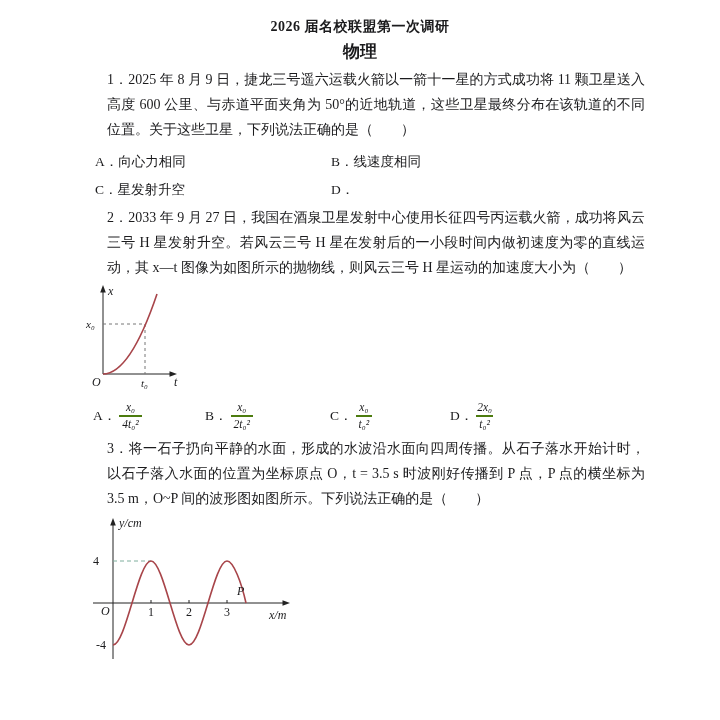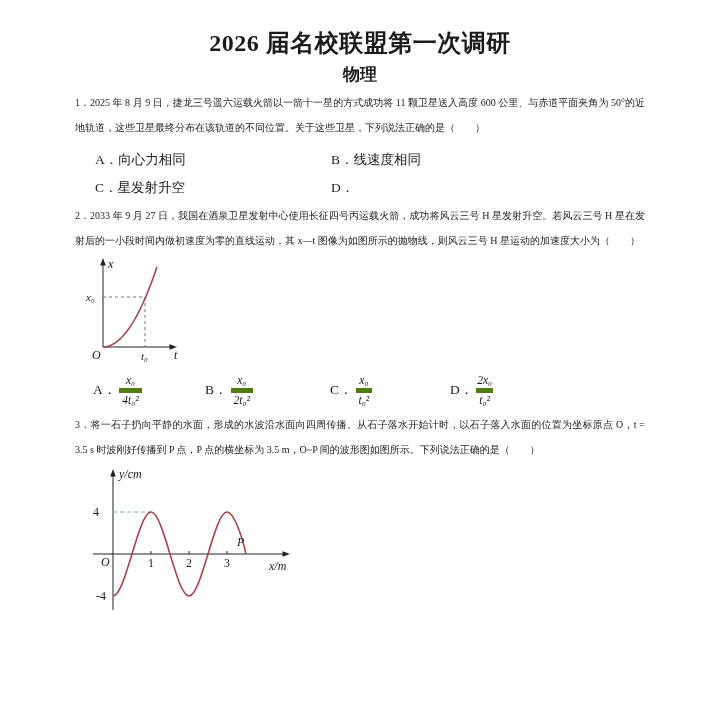"2026 届名校联盟第一次调研" .doc-title { font-size: 24px -> 14px; margin-top: 15px -> 6px }
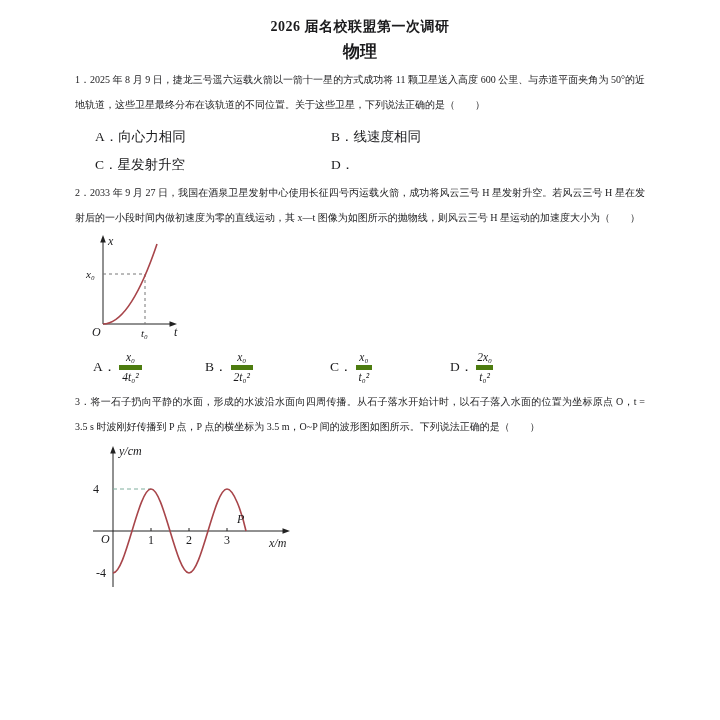"1．2025 年 8 月 9" .q-text { font-size: 10px -> 14px; margin-left: none -> 32px }
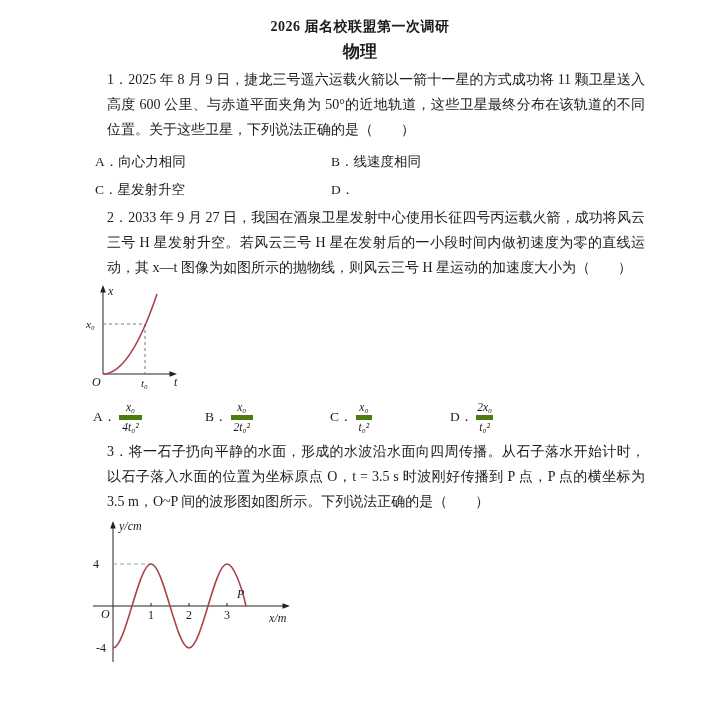"4t₀²" .frac .den { border-top: 5px solid #4d7c0f -> 2px solid #4d7c0f }
